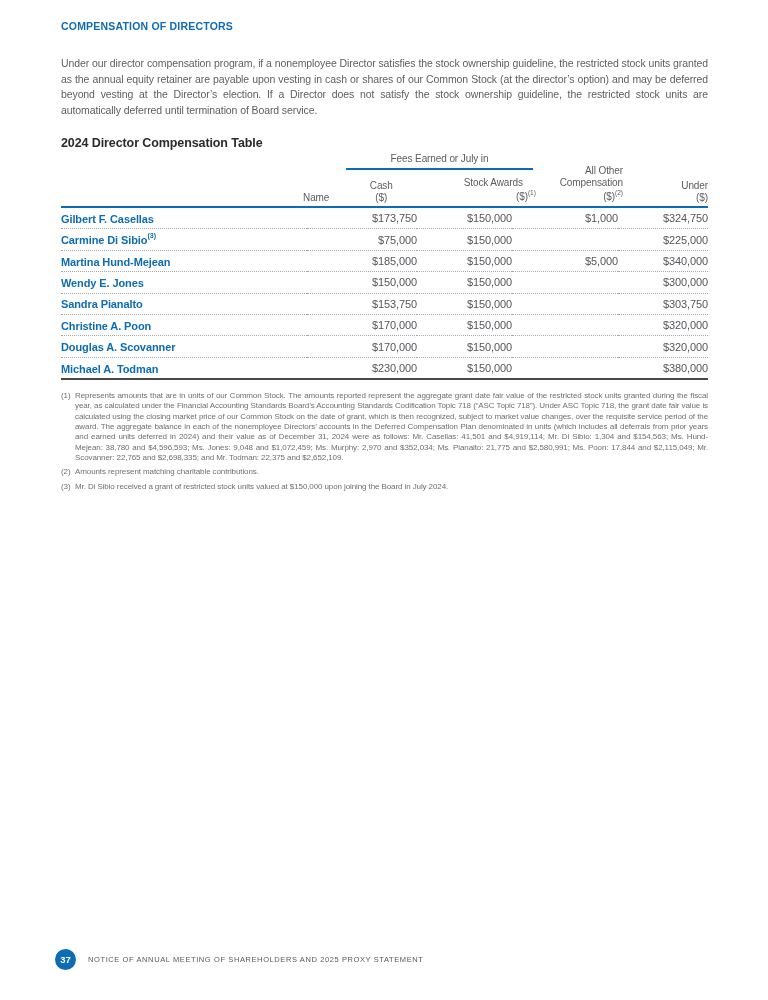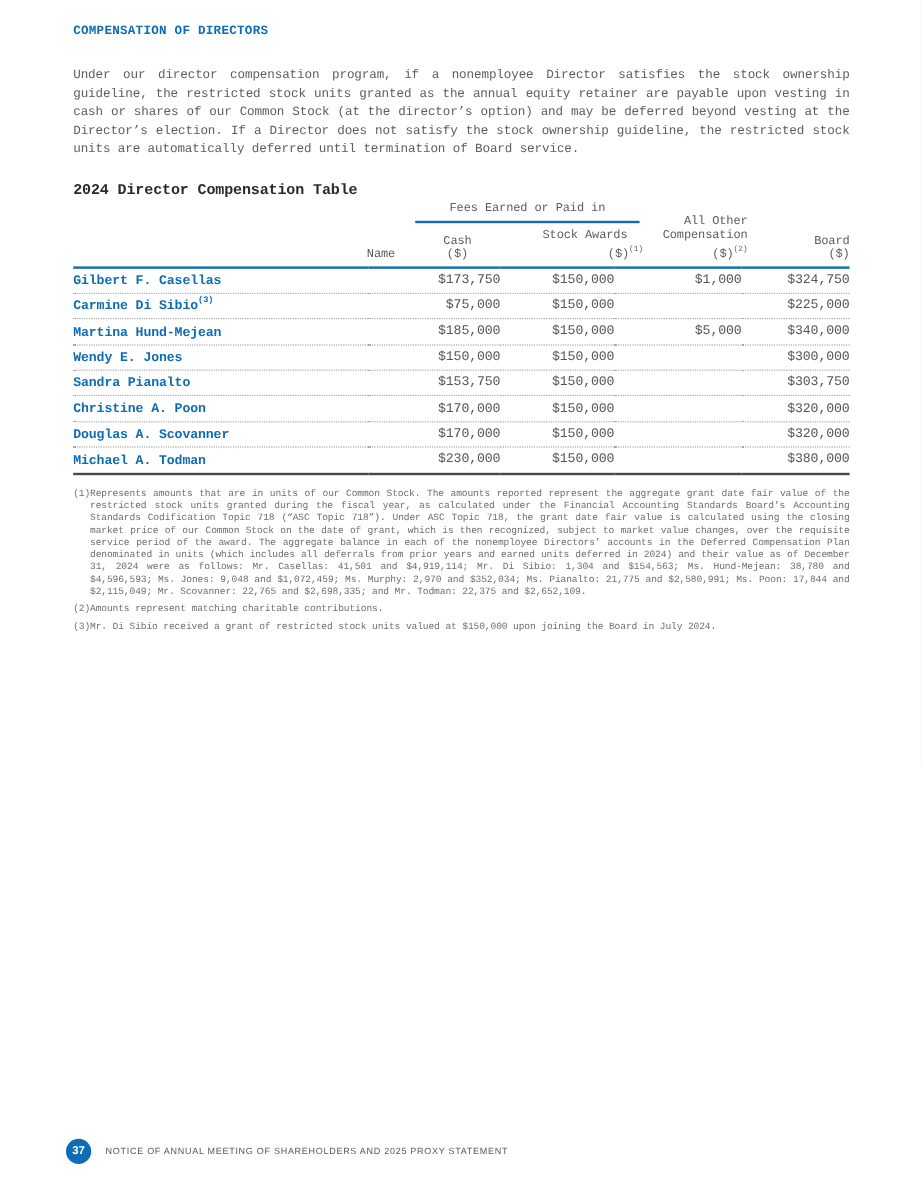"COMPENSATION OF DIRECTORS" .content { font-family: Liberation Mono, monospace -> none }
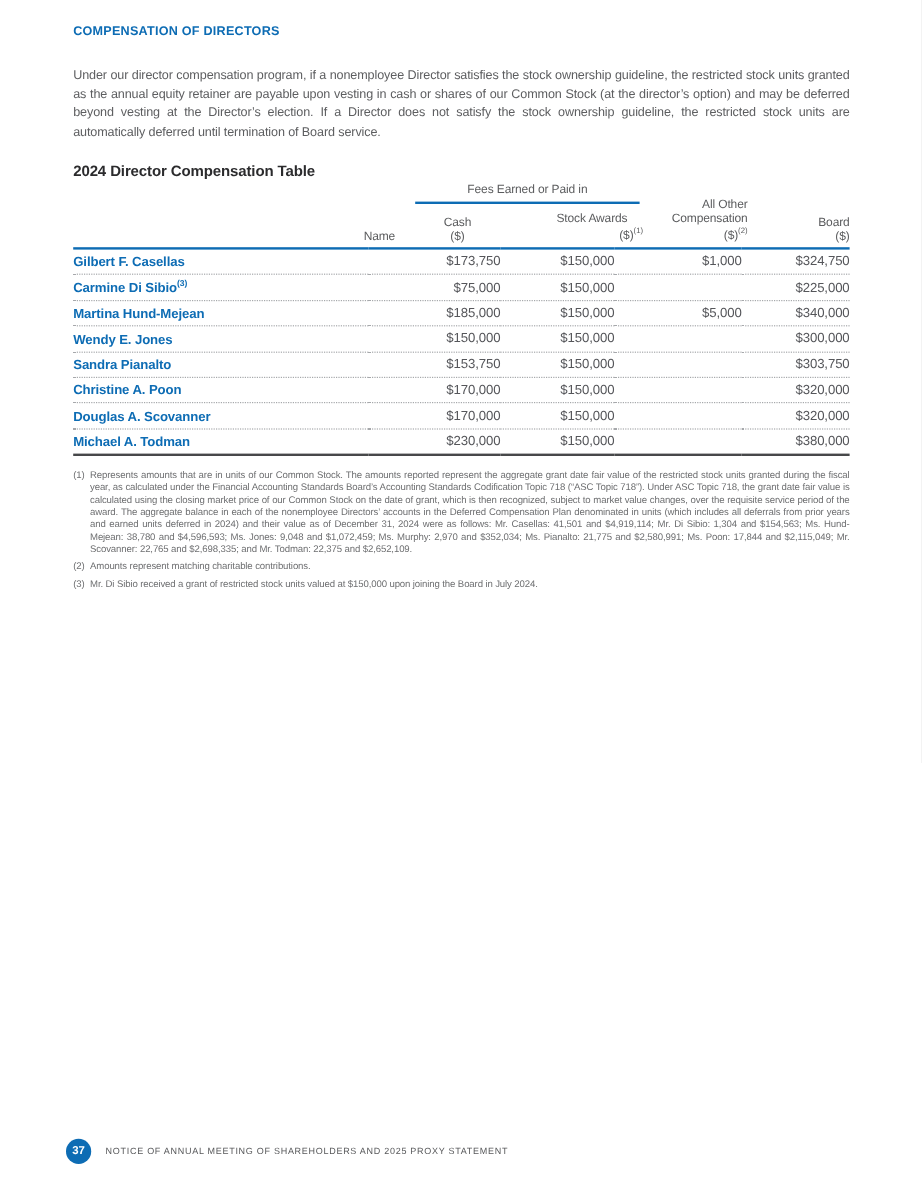"Fees Earned or Paid in" div.fees-group { text: Paid -> July }
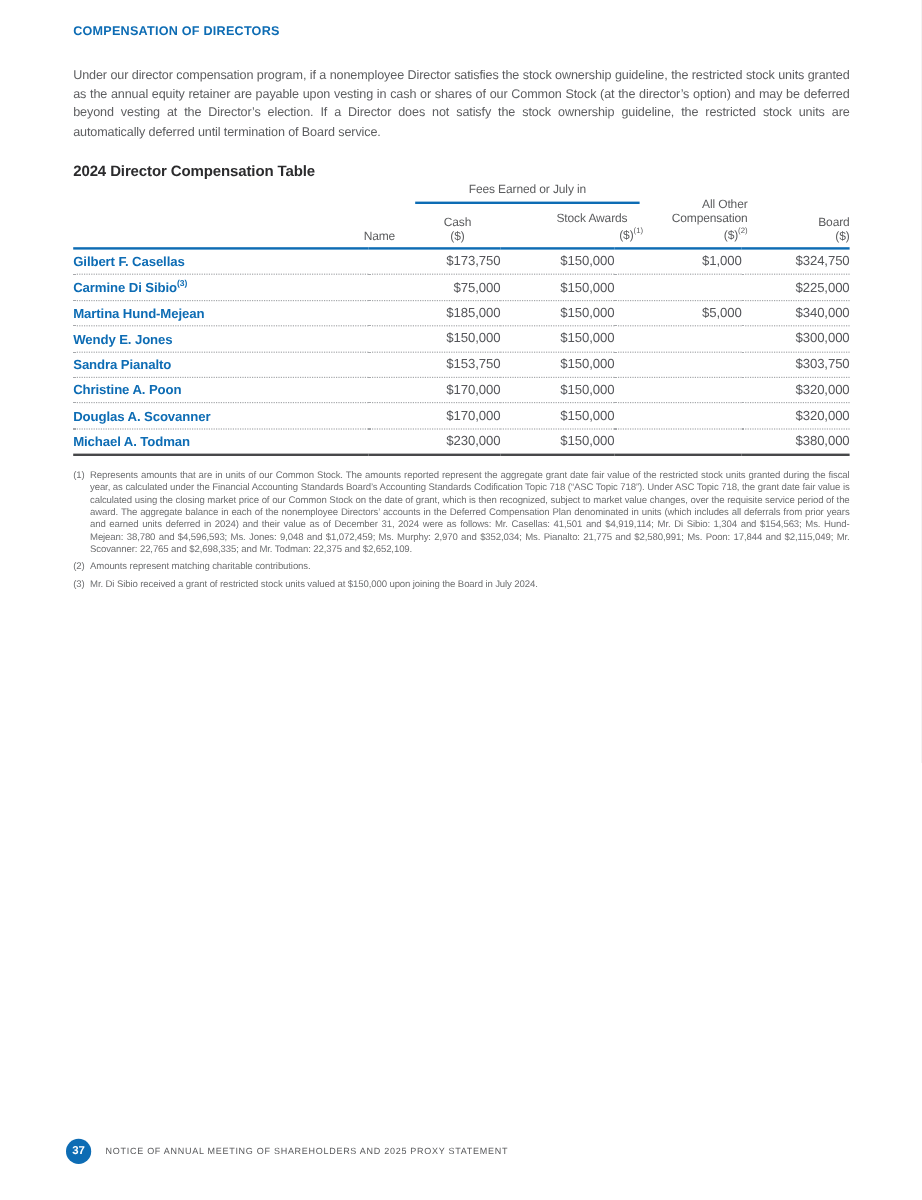"Board" span.hline { text: Board -> Under }
